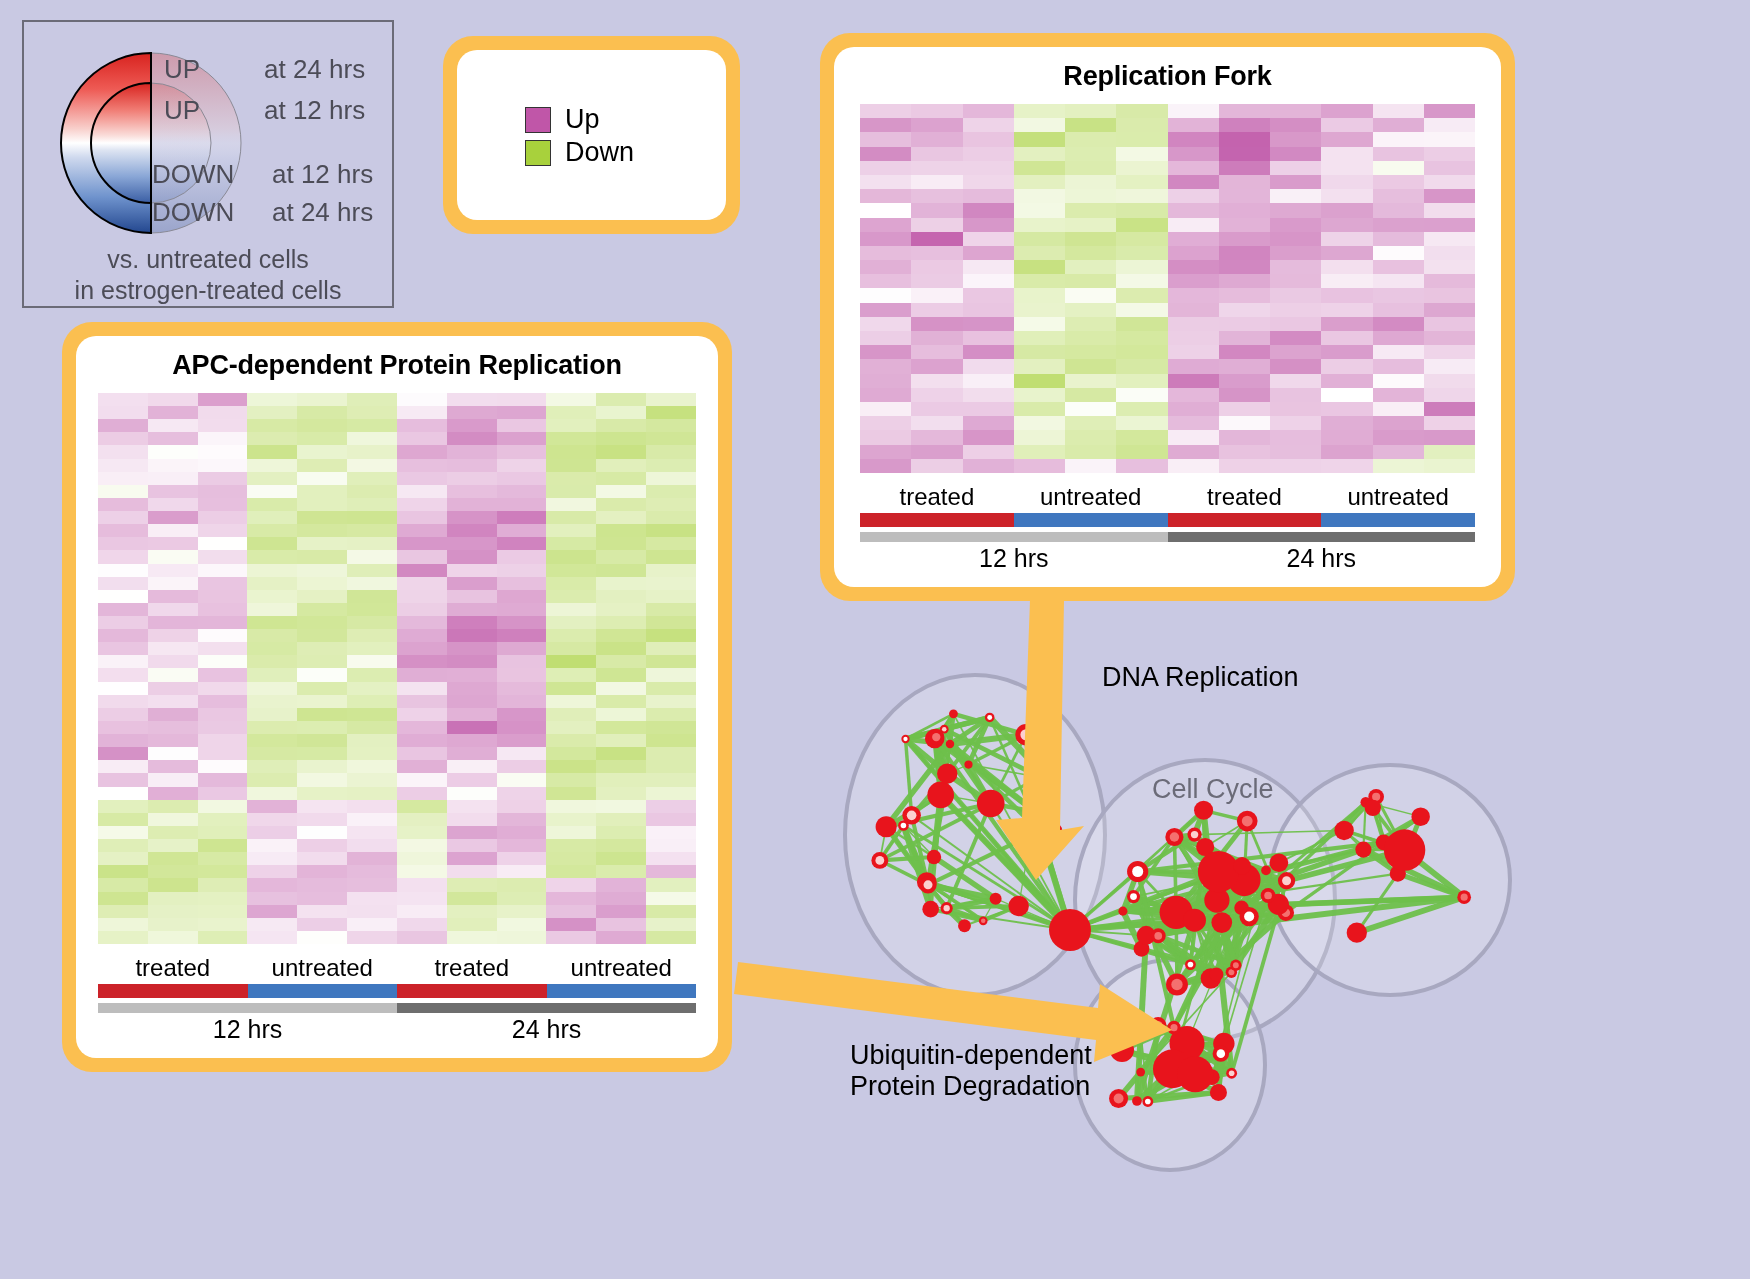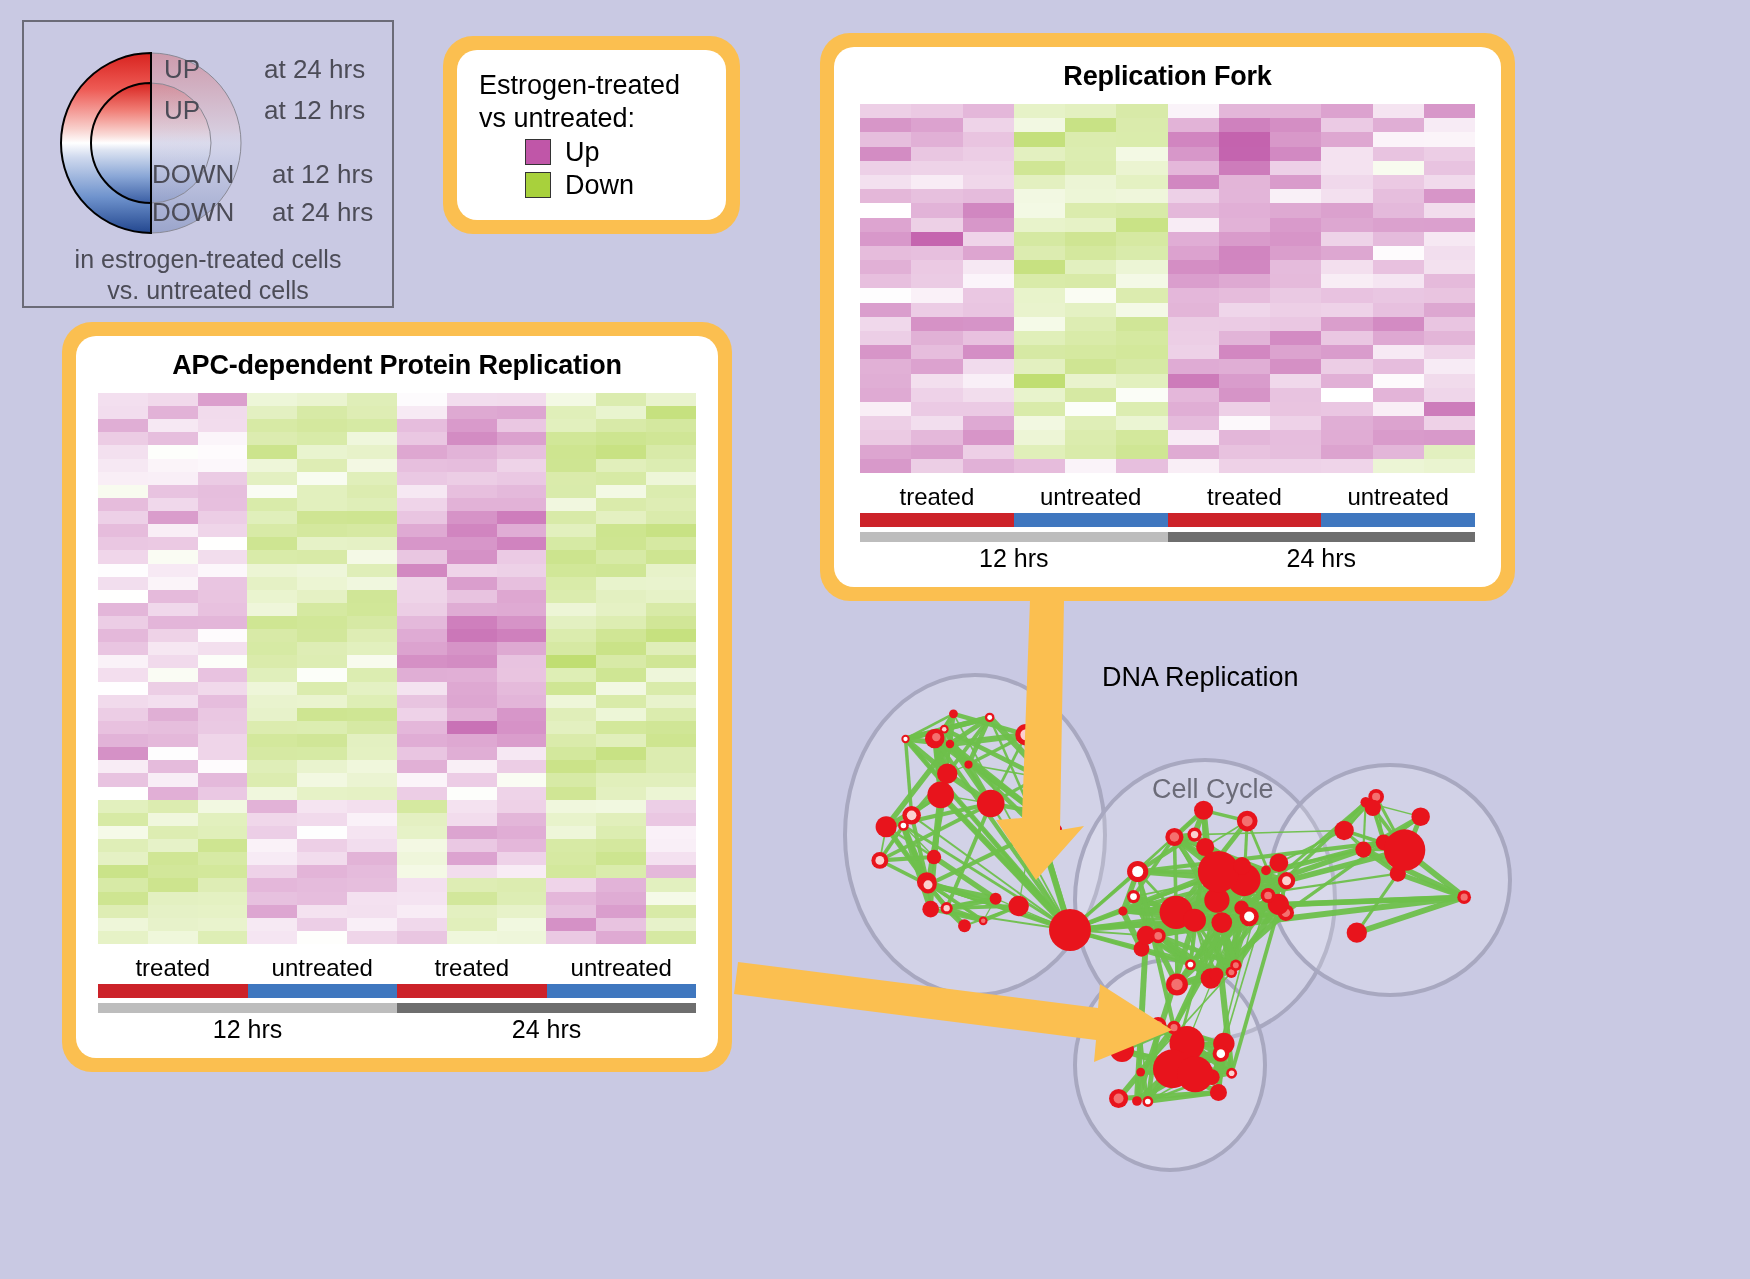"Estrogen-treated" div.legend-heading { html: <div> <div>Estrogen-treated</div> <div>vs untreated:</div> </div> -> none }
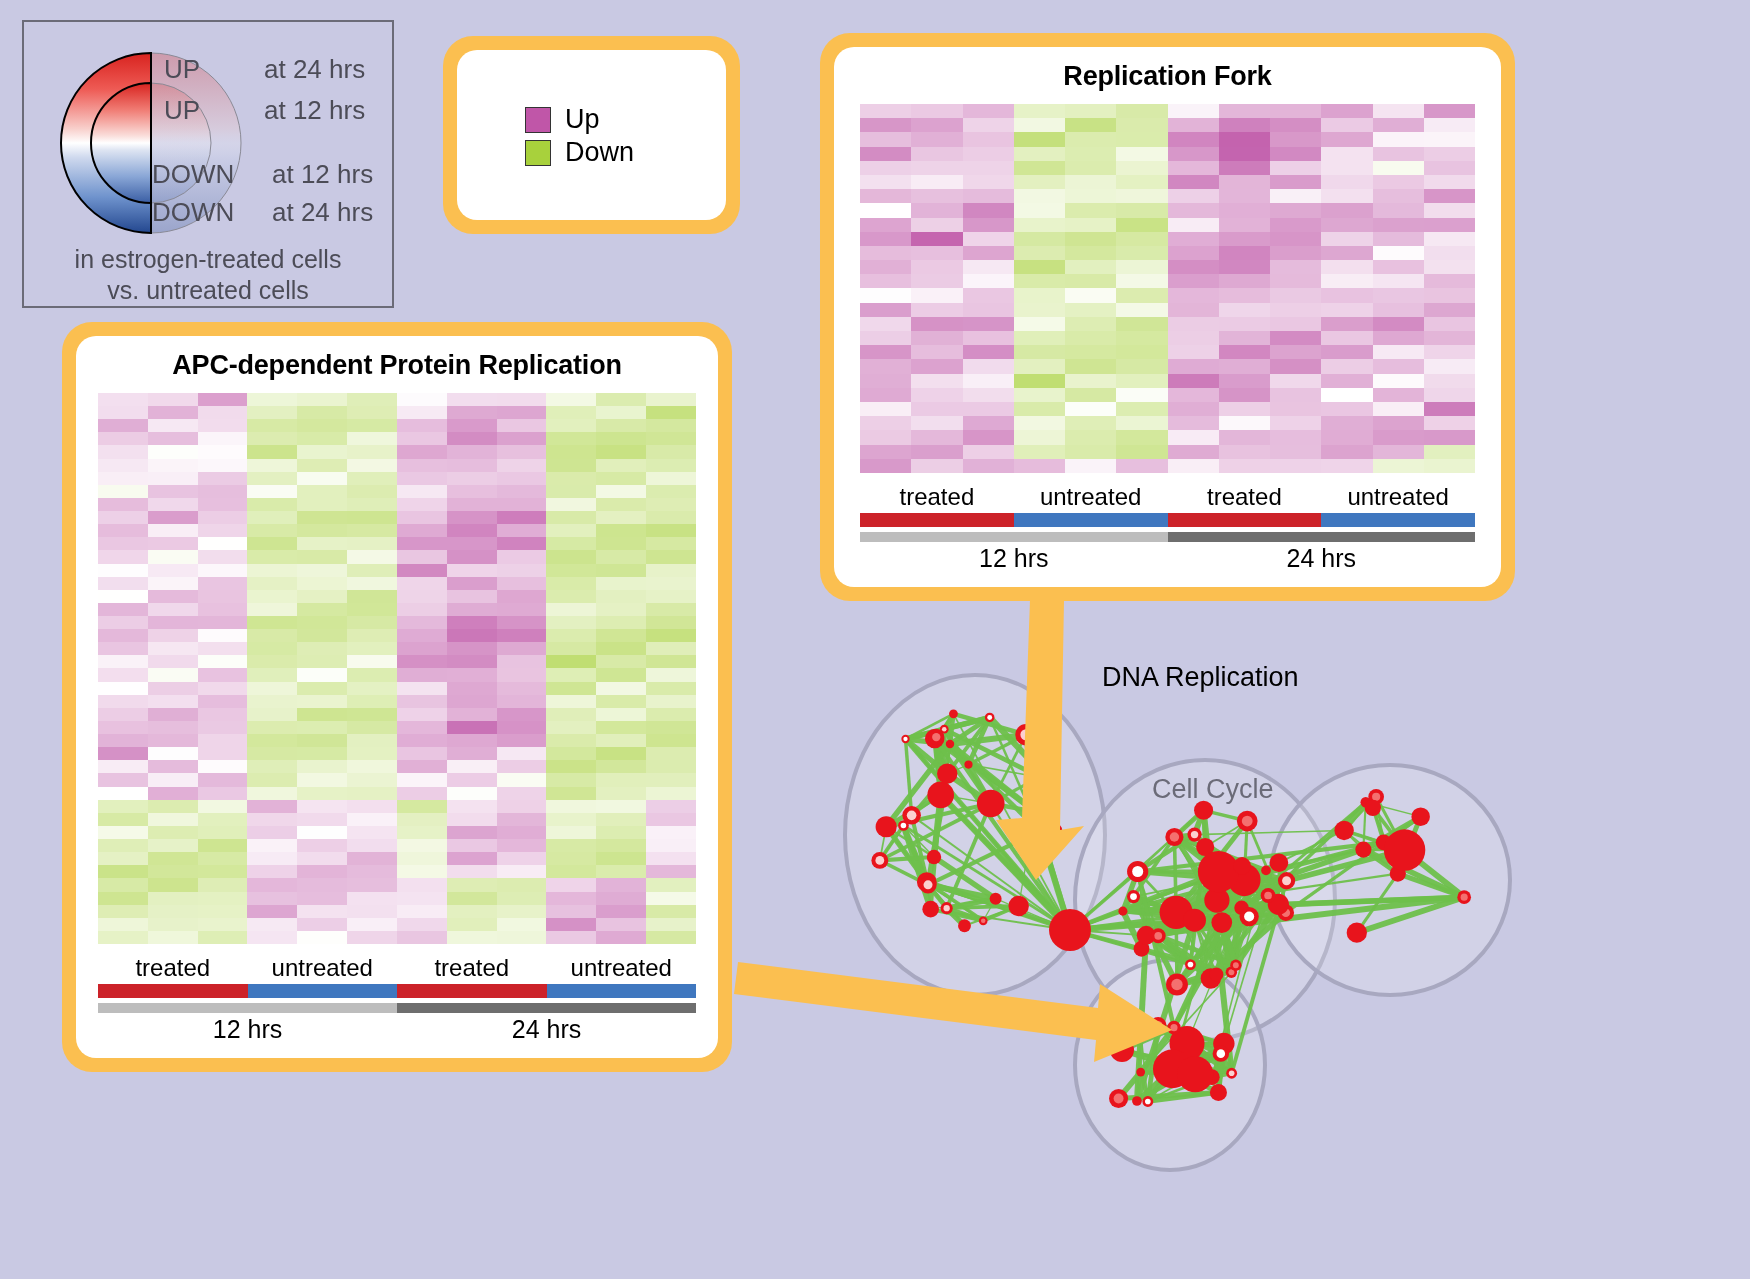"in estrogen-treated cells" div { order: before "vs. untreated cells" -> after "vs. untreated cells" }
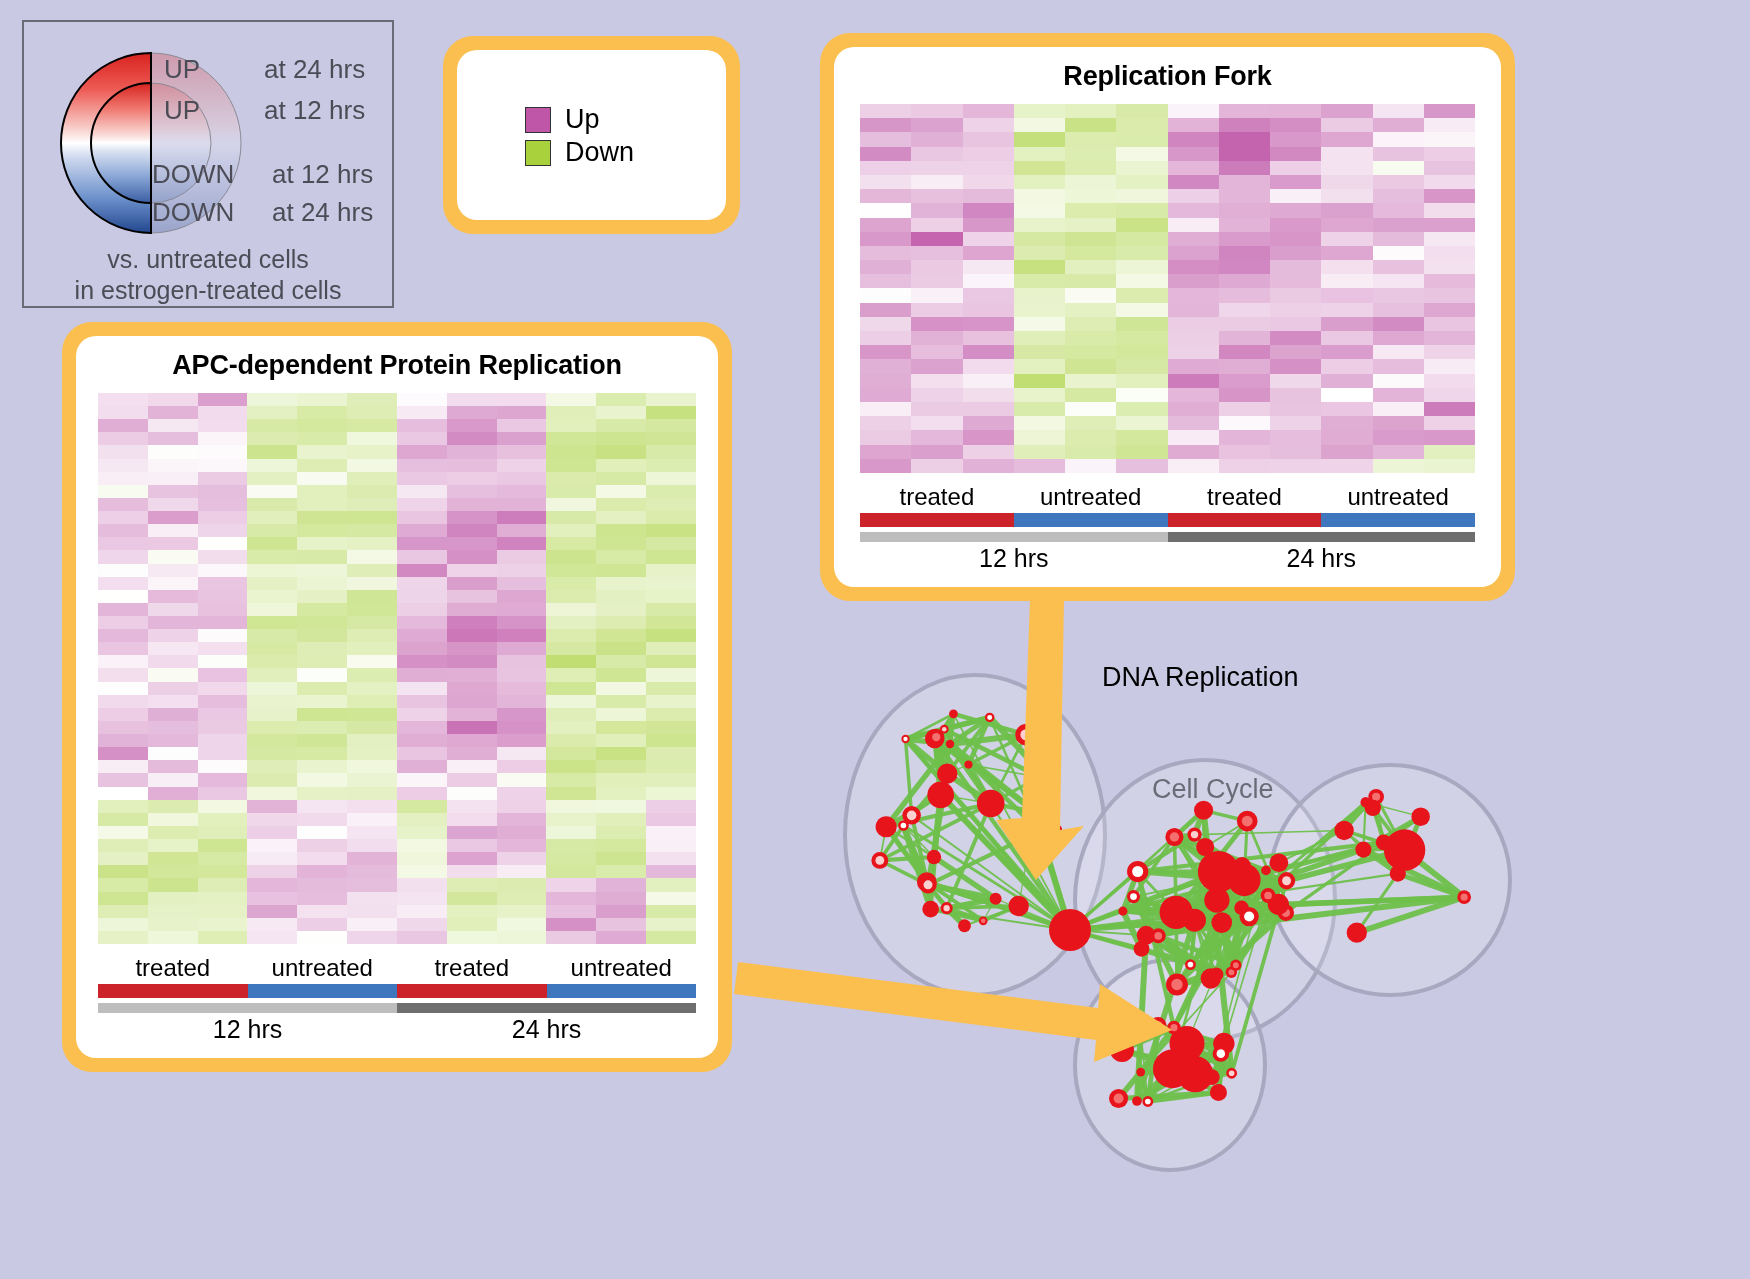"Ubiquitin-dependent" div.cluster-label { html: none -> <div> <div>Ubiquitin-dependent</div> <div>Protein Degradation</div> </div> }
